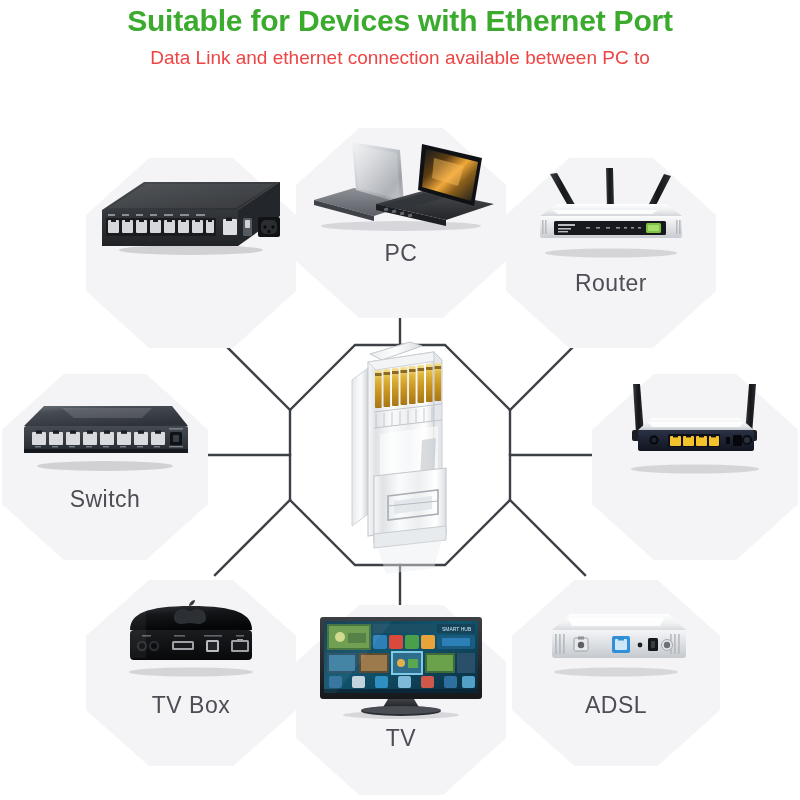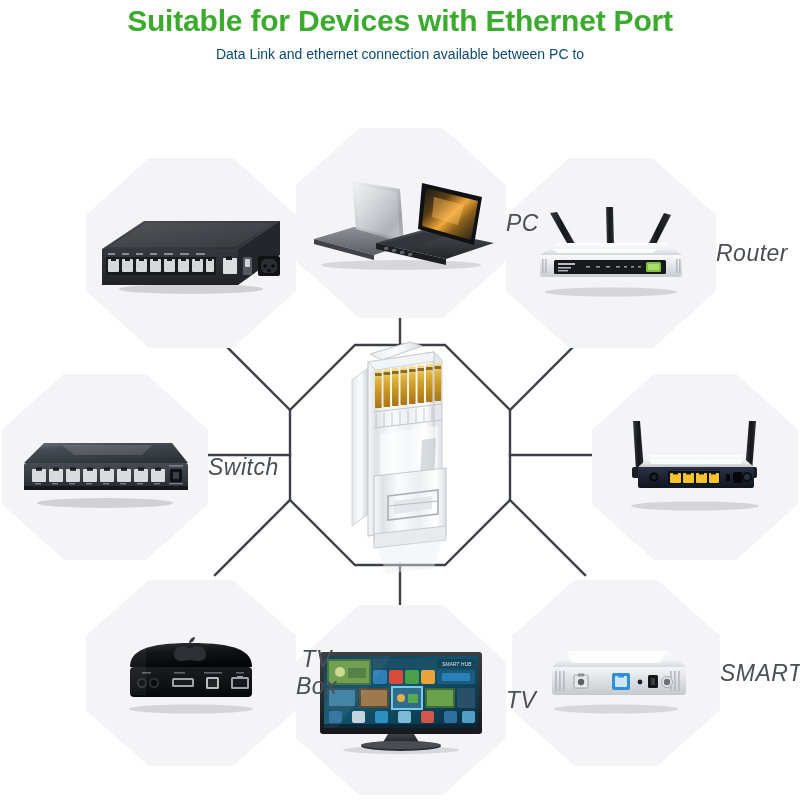"Data Link and ethernet connection" .hdr-sub { color: #0c4a6e -> #ef4444; font-size: 14px -> 19px }
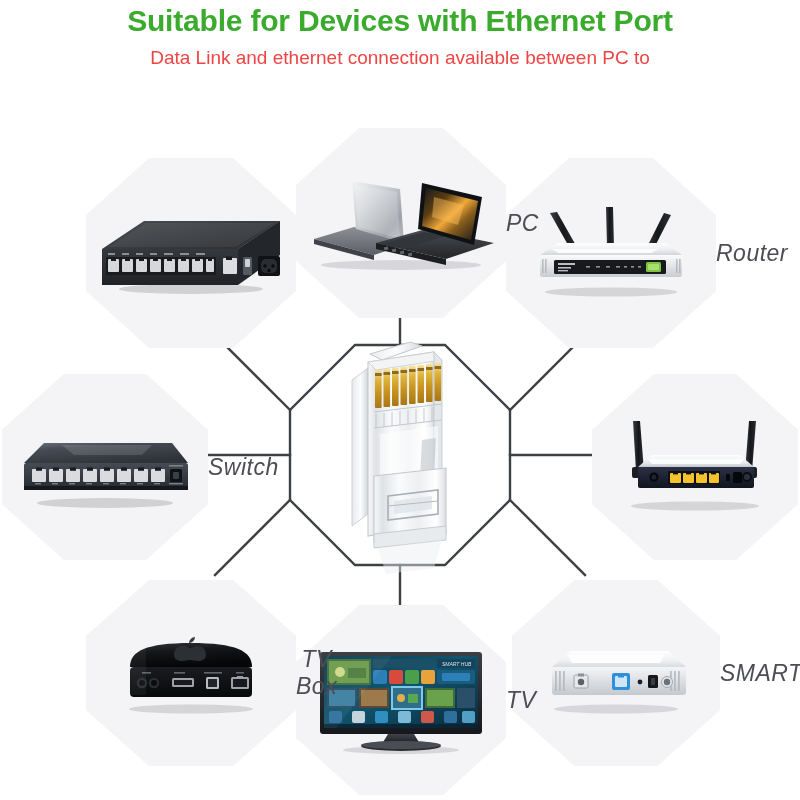"PC" .node { flex-direction: row -> column; font-style: italic -> none }
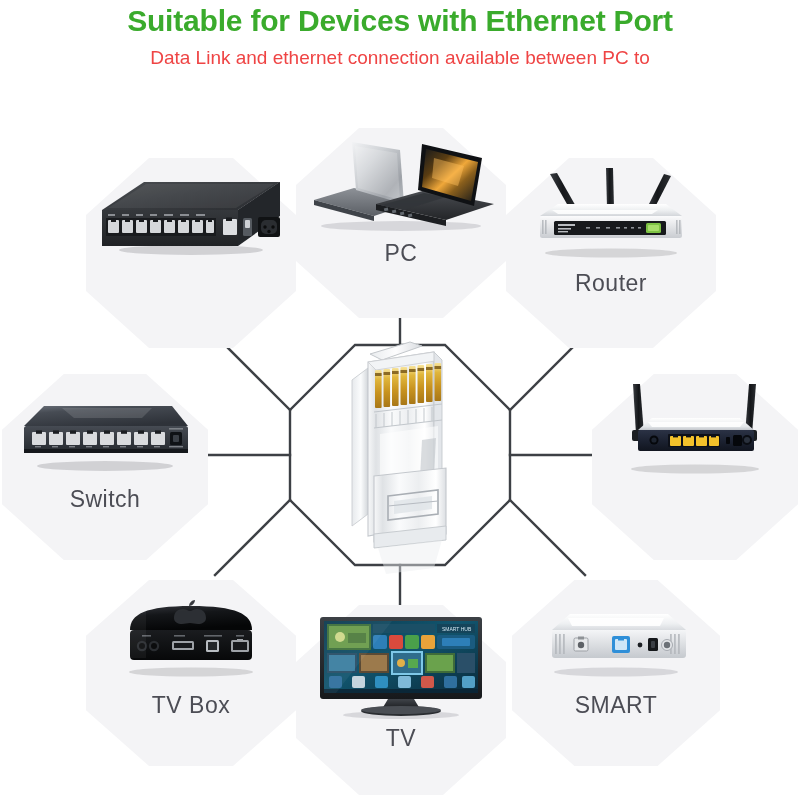"SMART" div.node-label { text: SMART -> ADSL }
